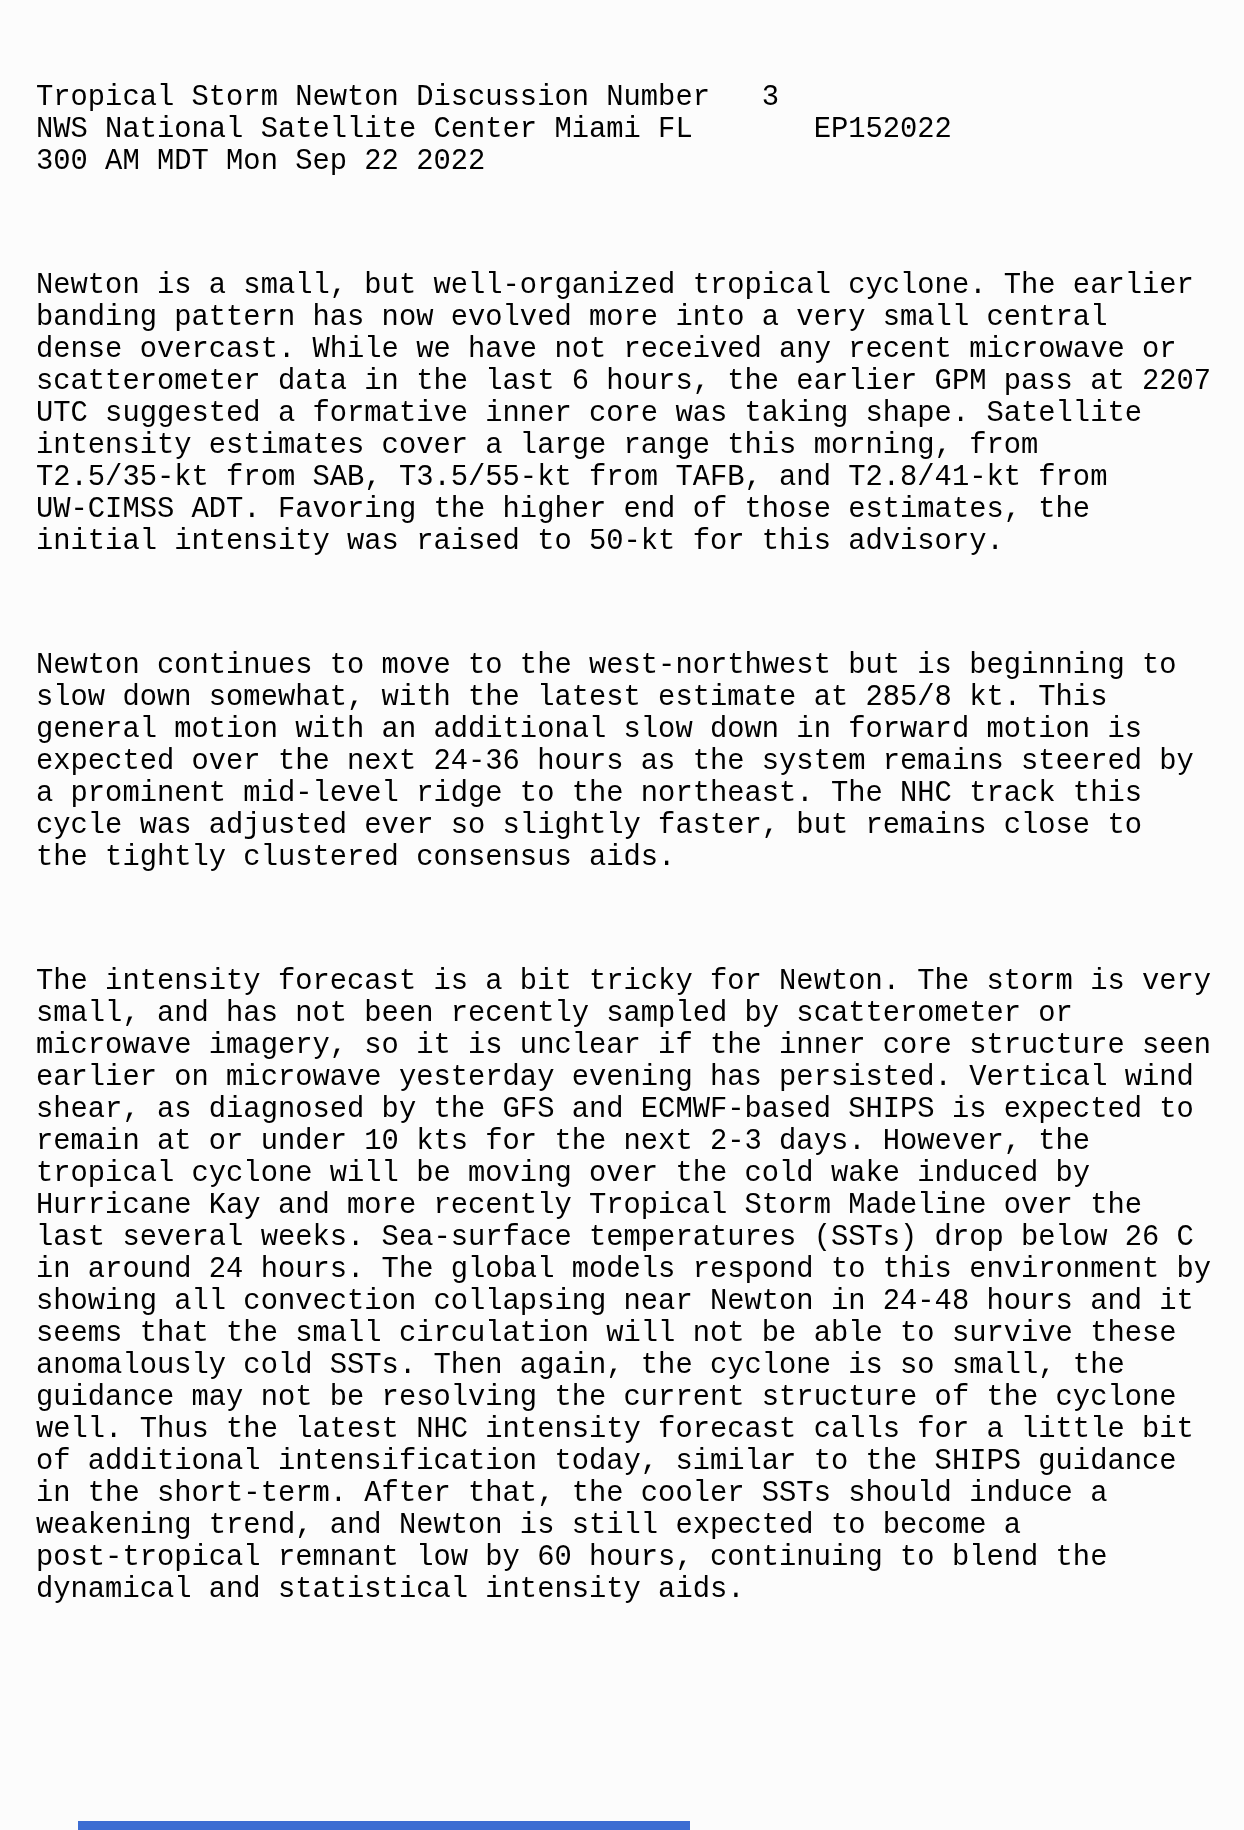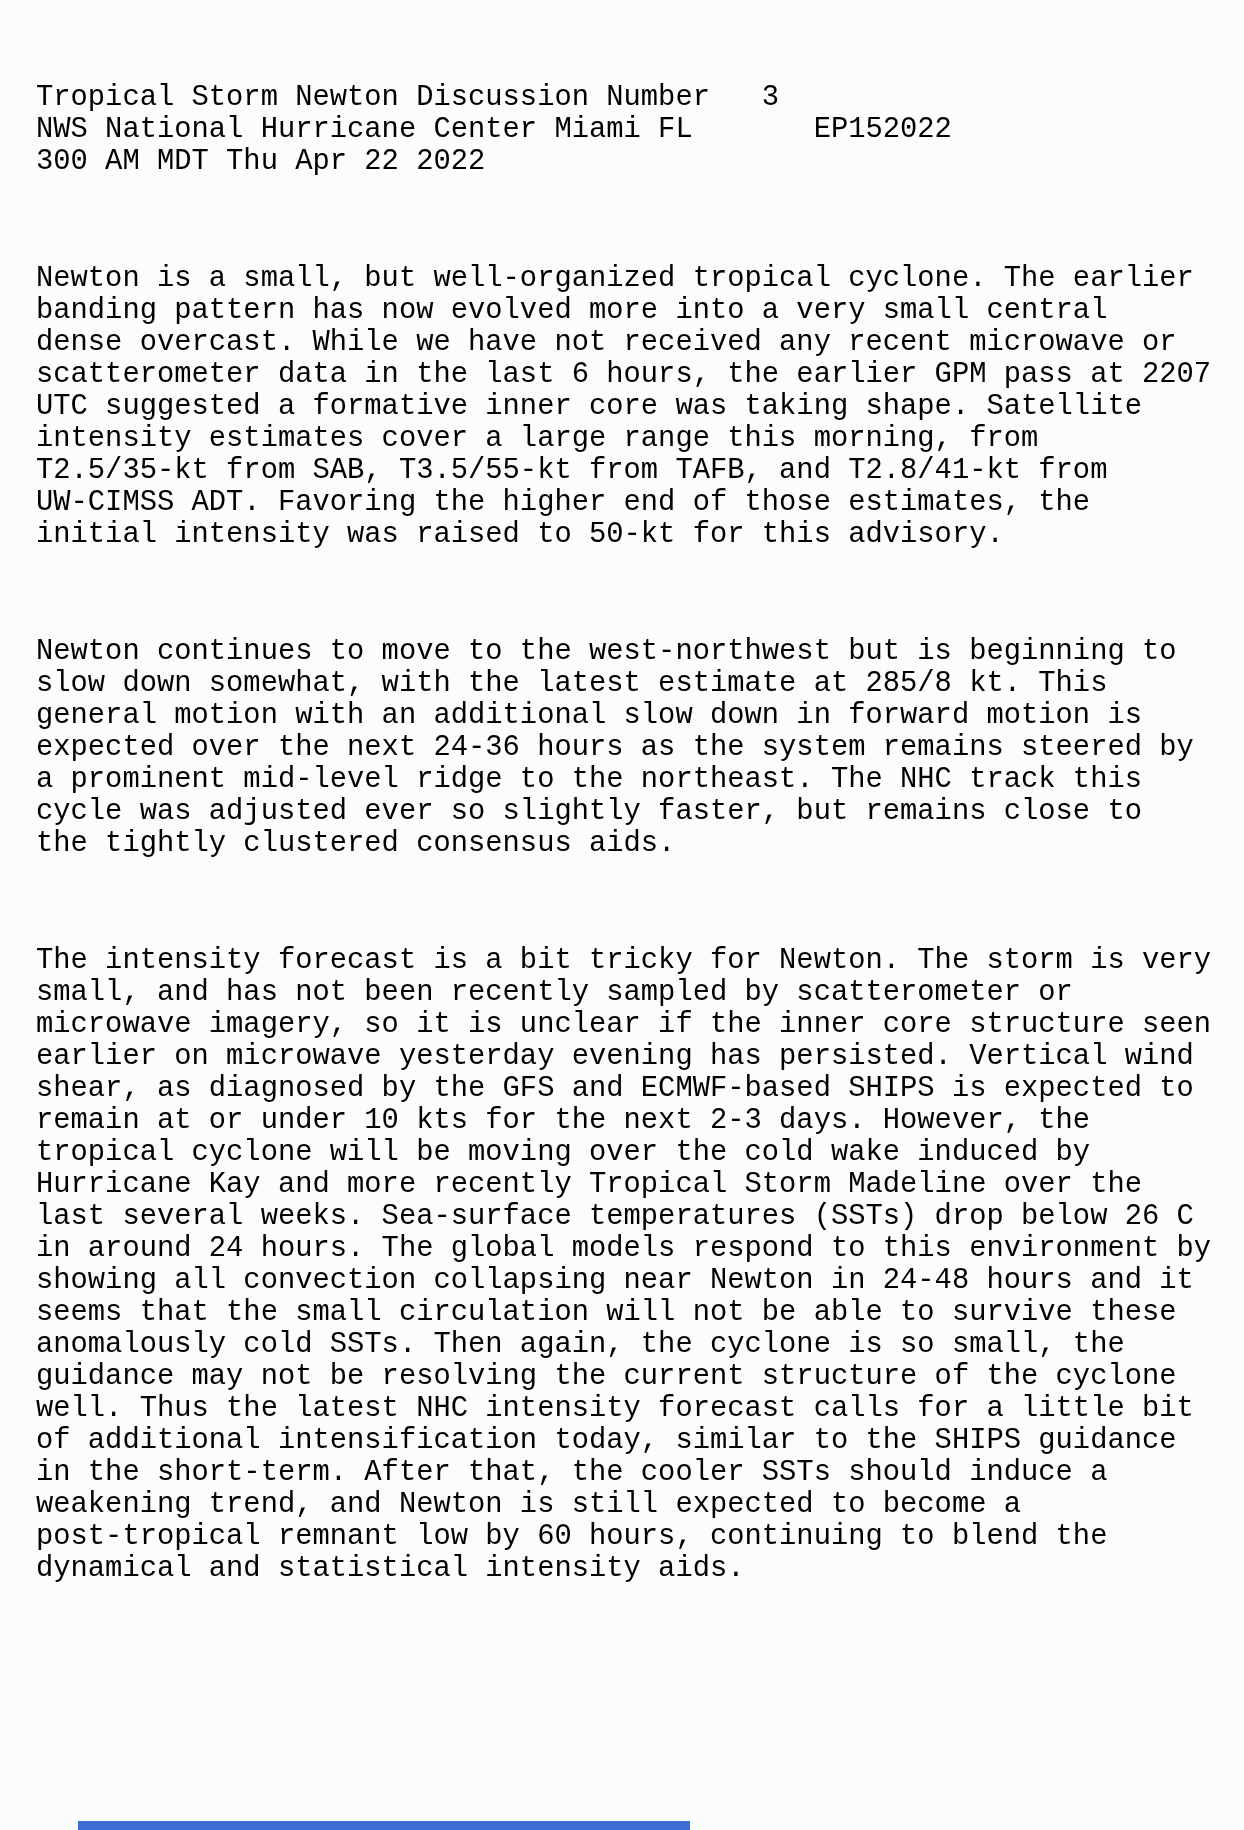"NWS National Hurricane Center Miami" div { text: Hurricane -> Satellite }
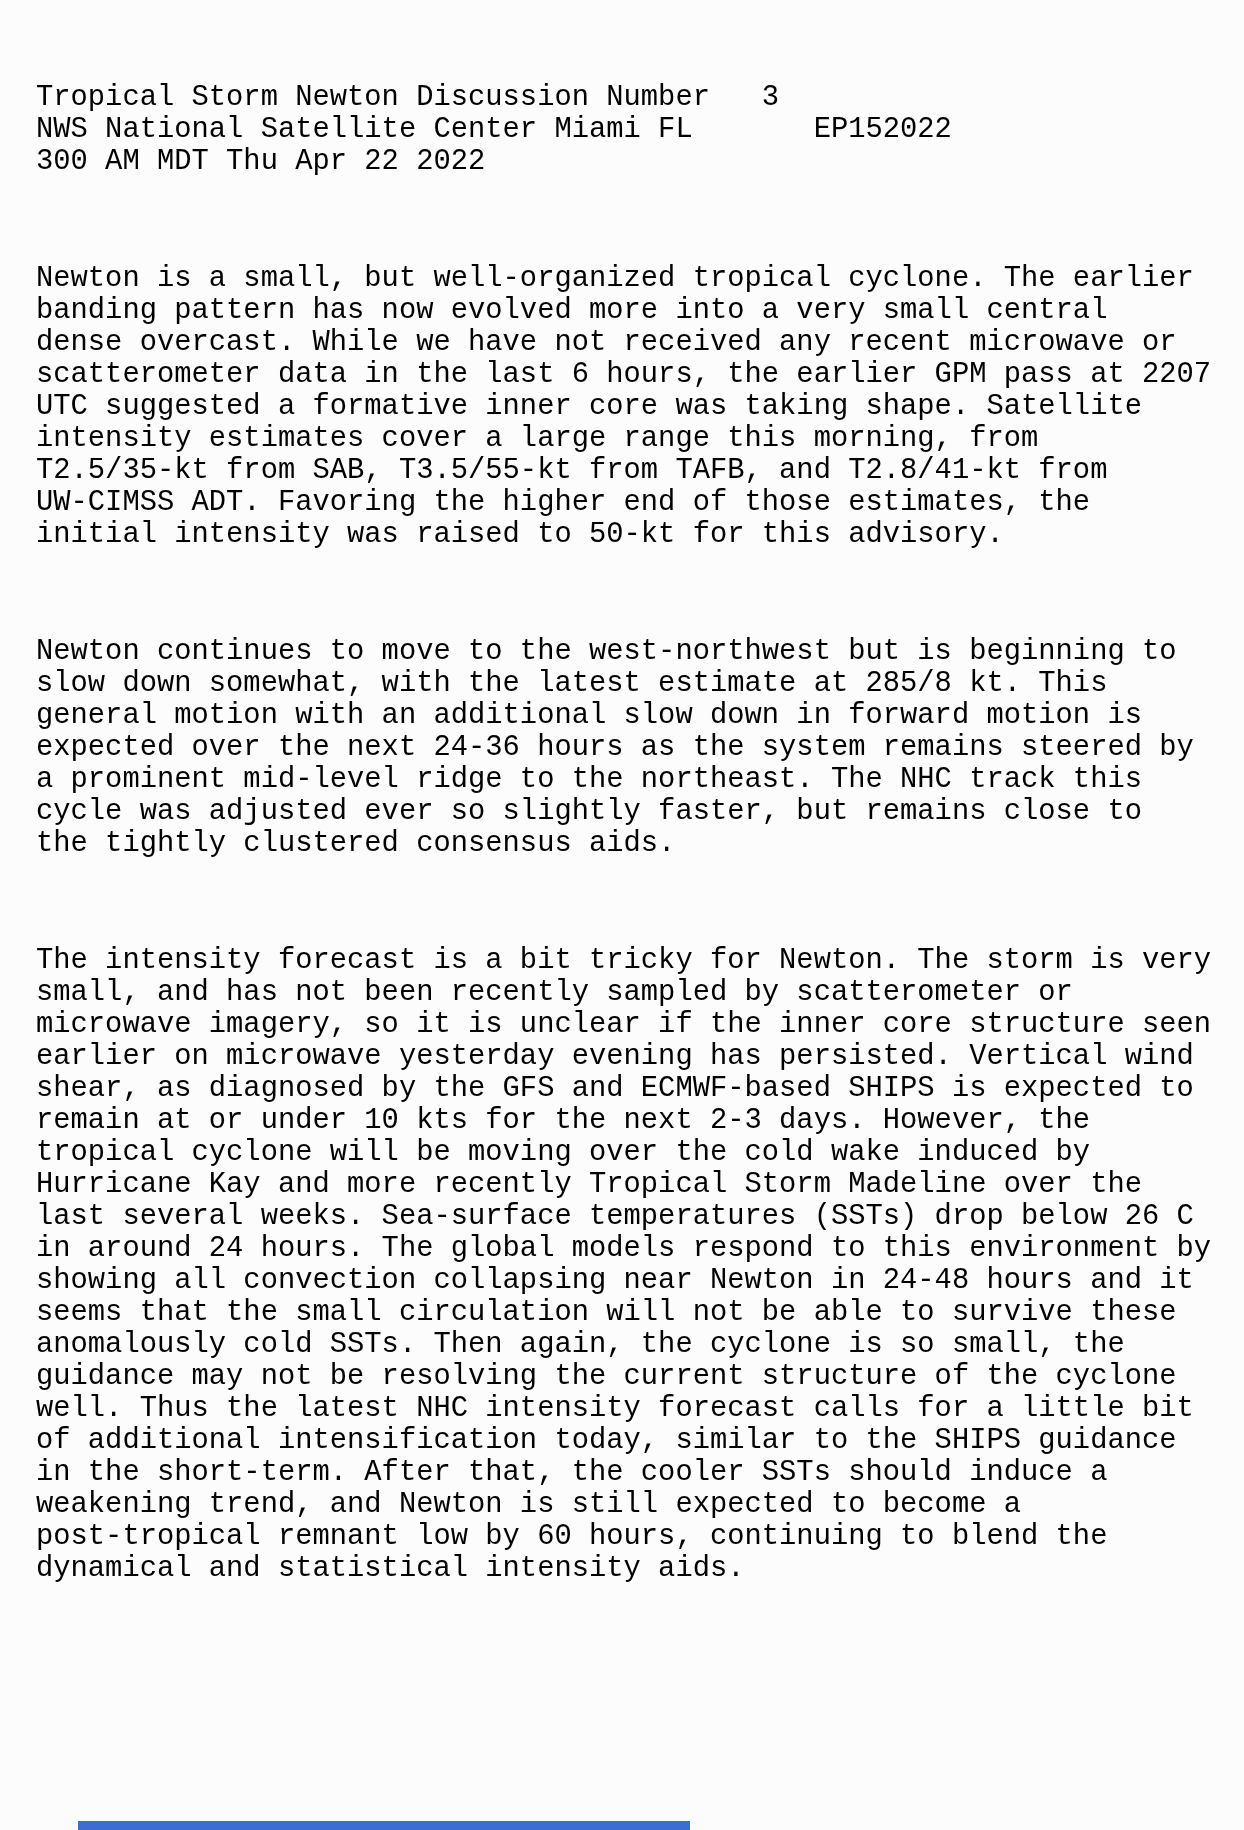"300 AM MDT Thu Apr" div { text: Thu Apr -> Mon Sep }
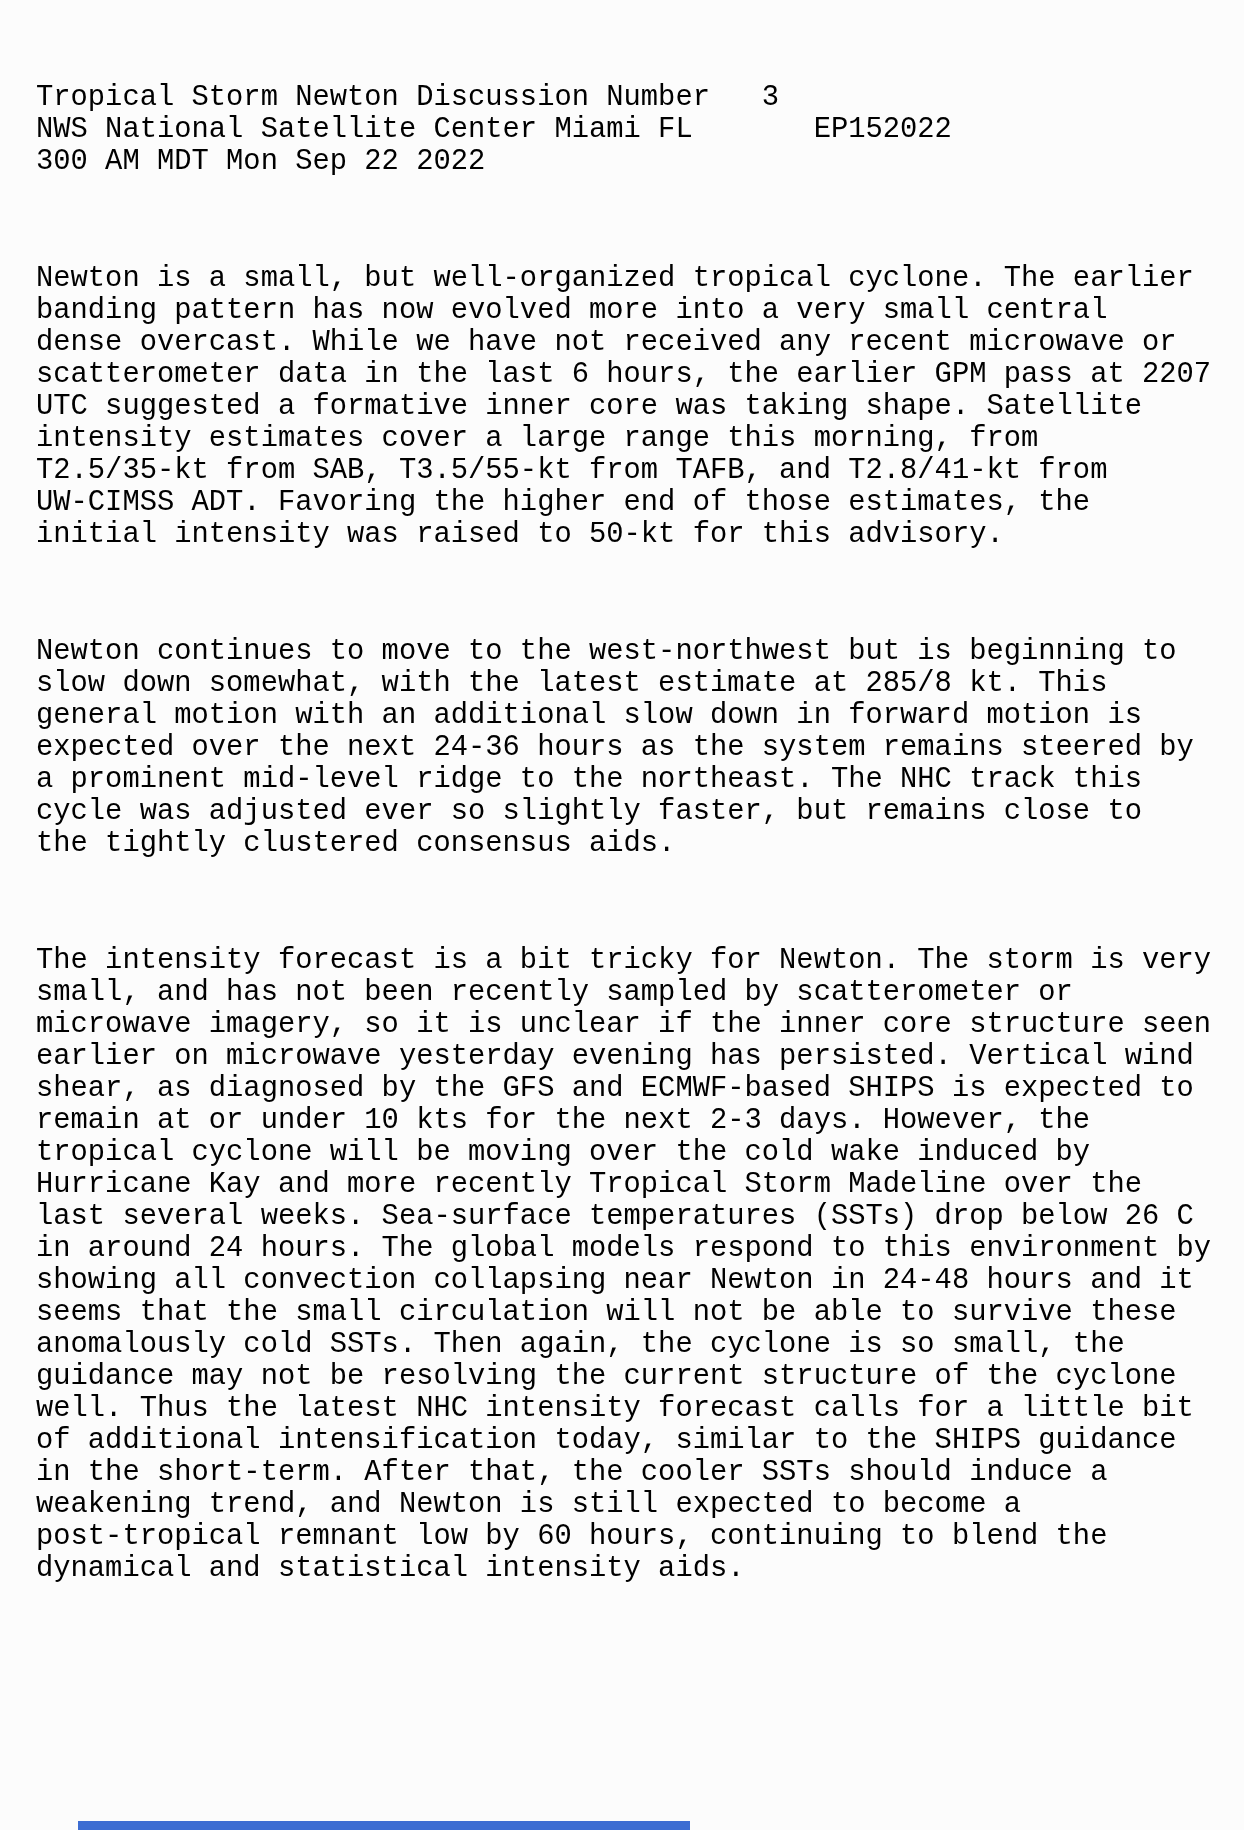"Newton is a small, but" .block + .block { margin-top: 21px -> 28px }
